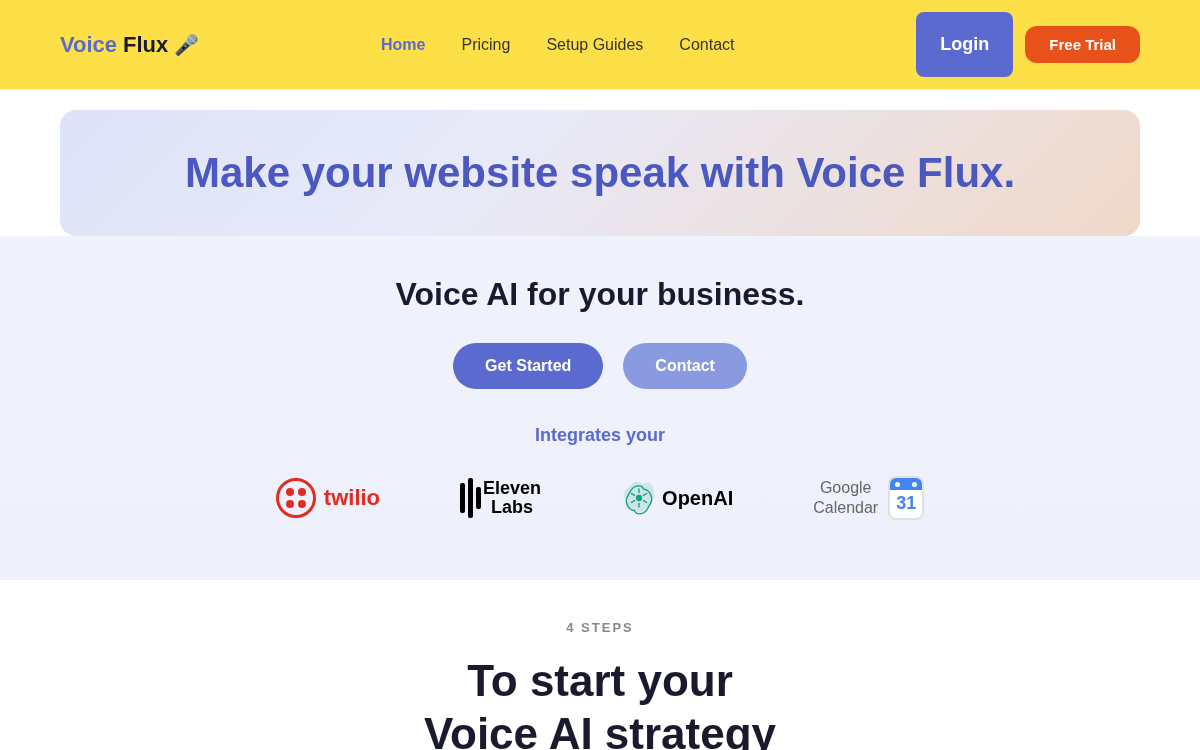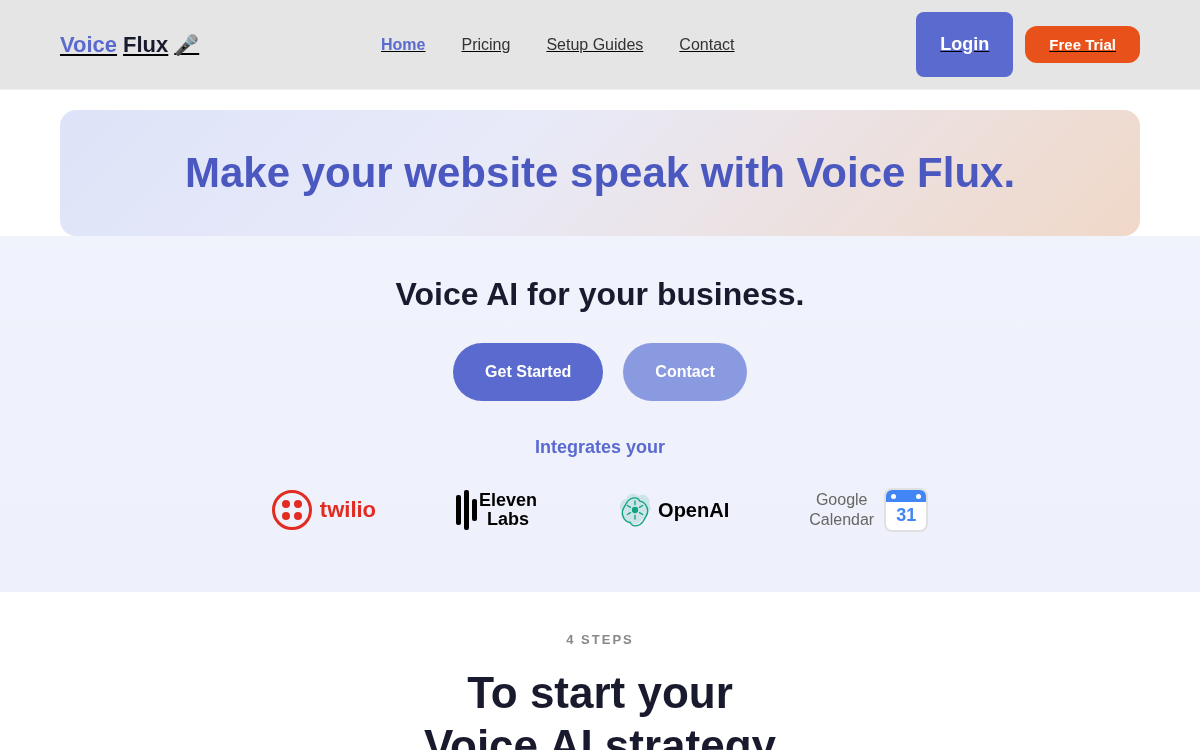"Voice" .navbar { background: #e5e5e5 -> #fde047; text-decoration: underline -> none }
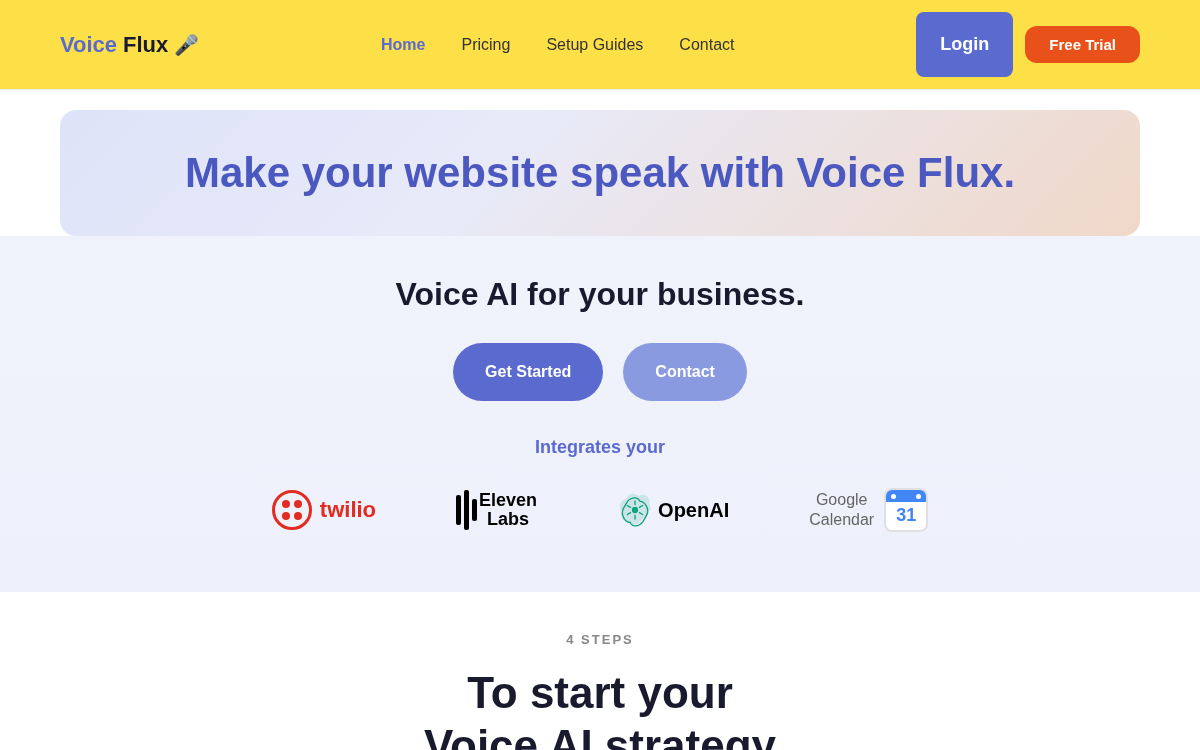"Get Started" .btn-get-started { padding: 20px 32px -> 14px 32px }
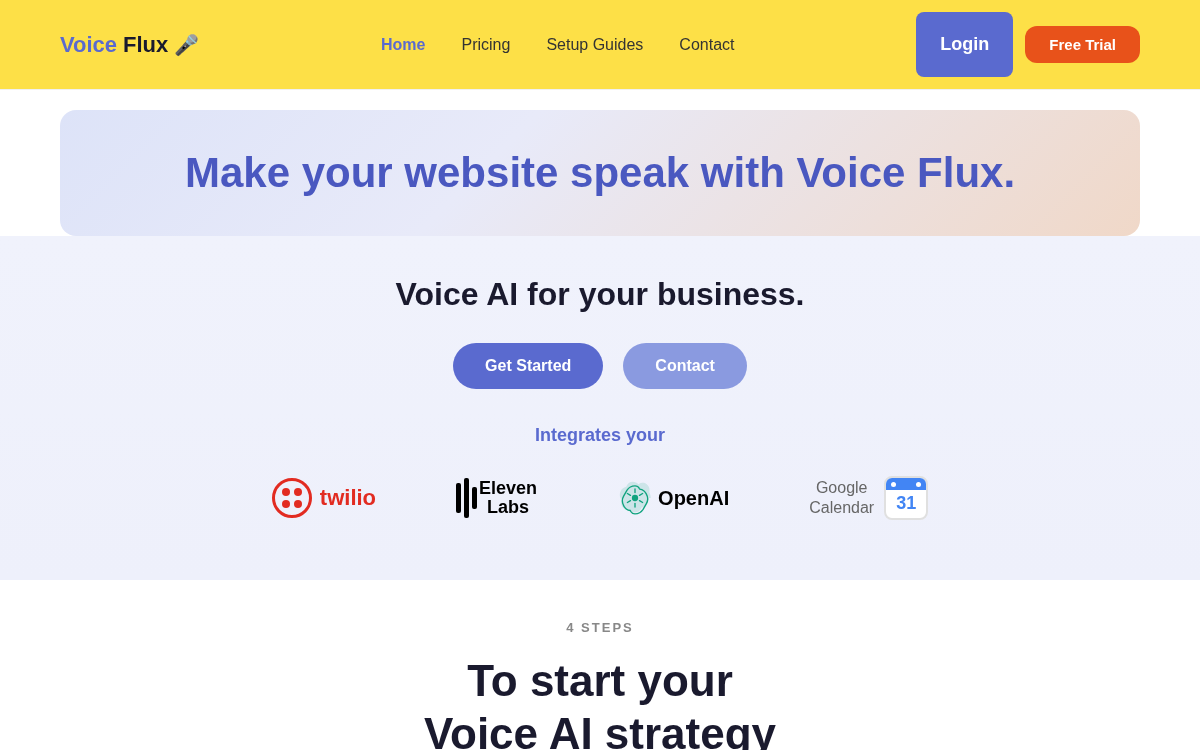"31" .gcal-icon { width: 44px -> 36px }
